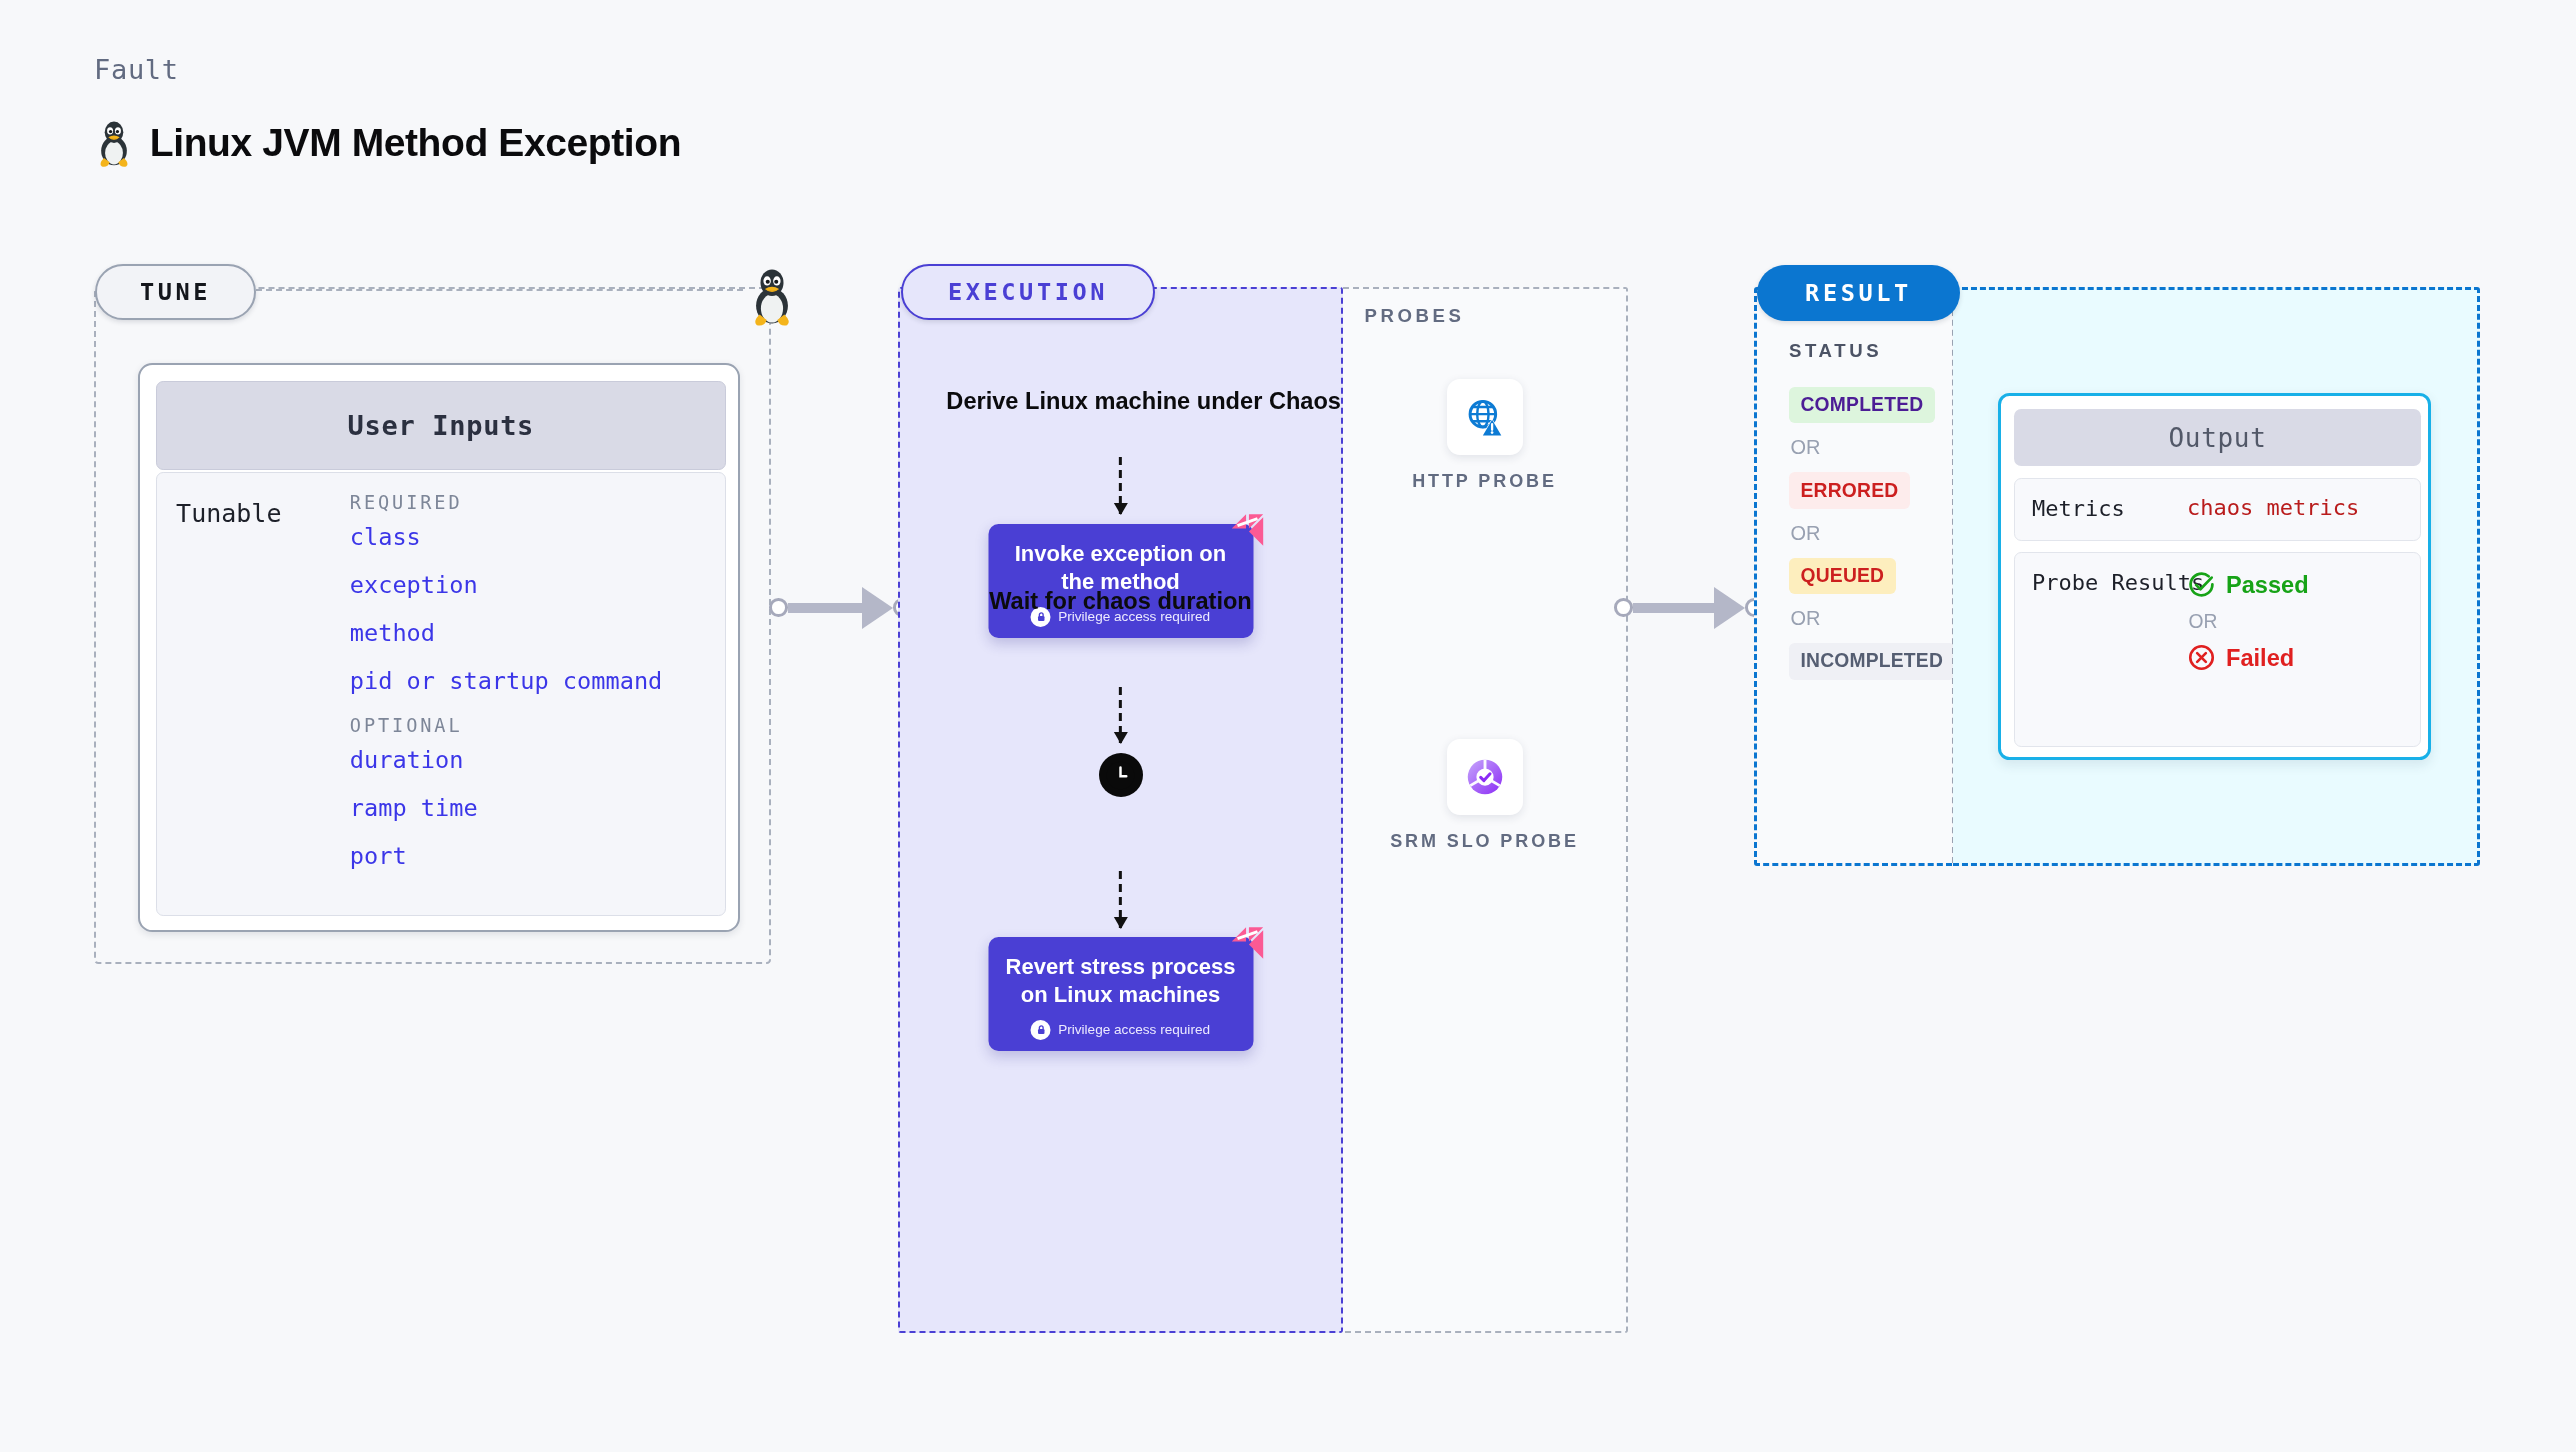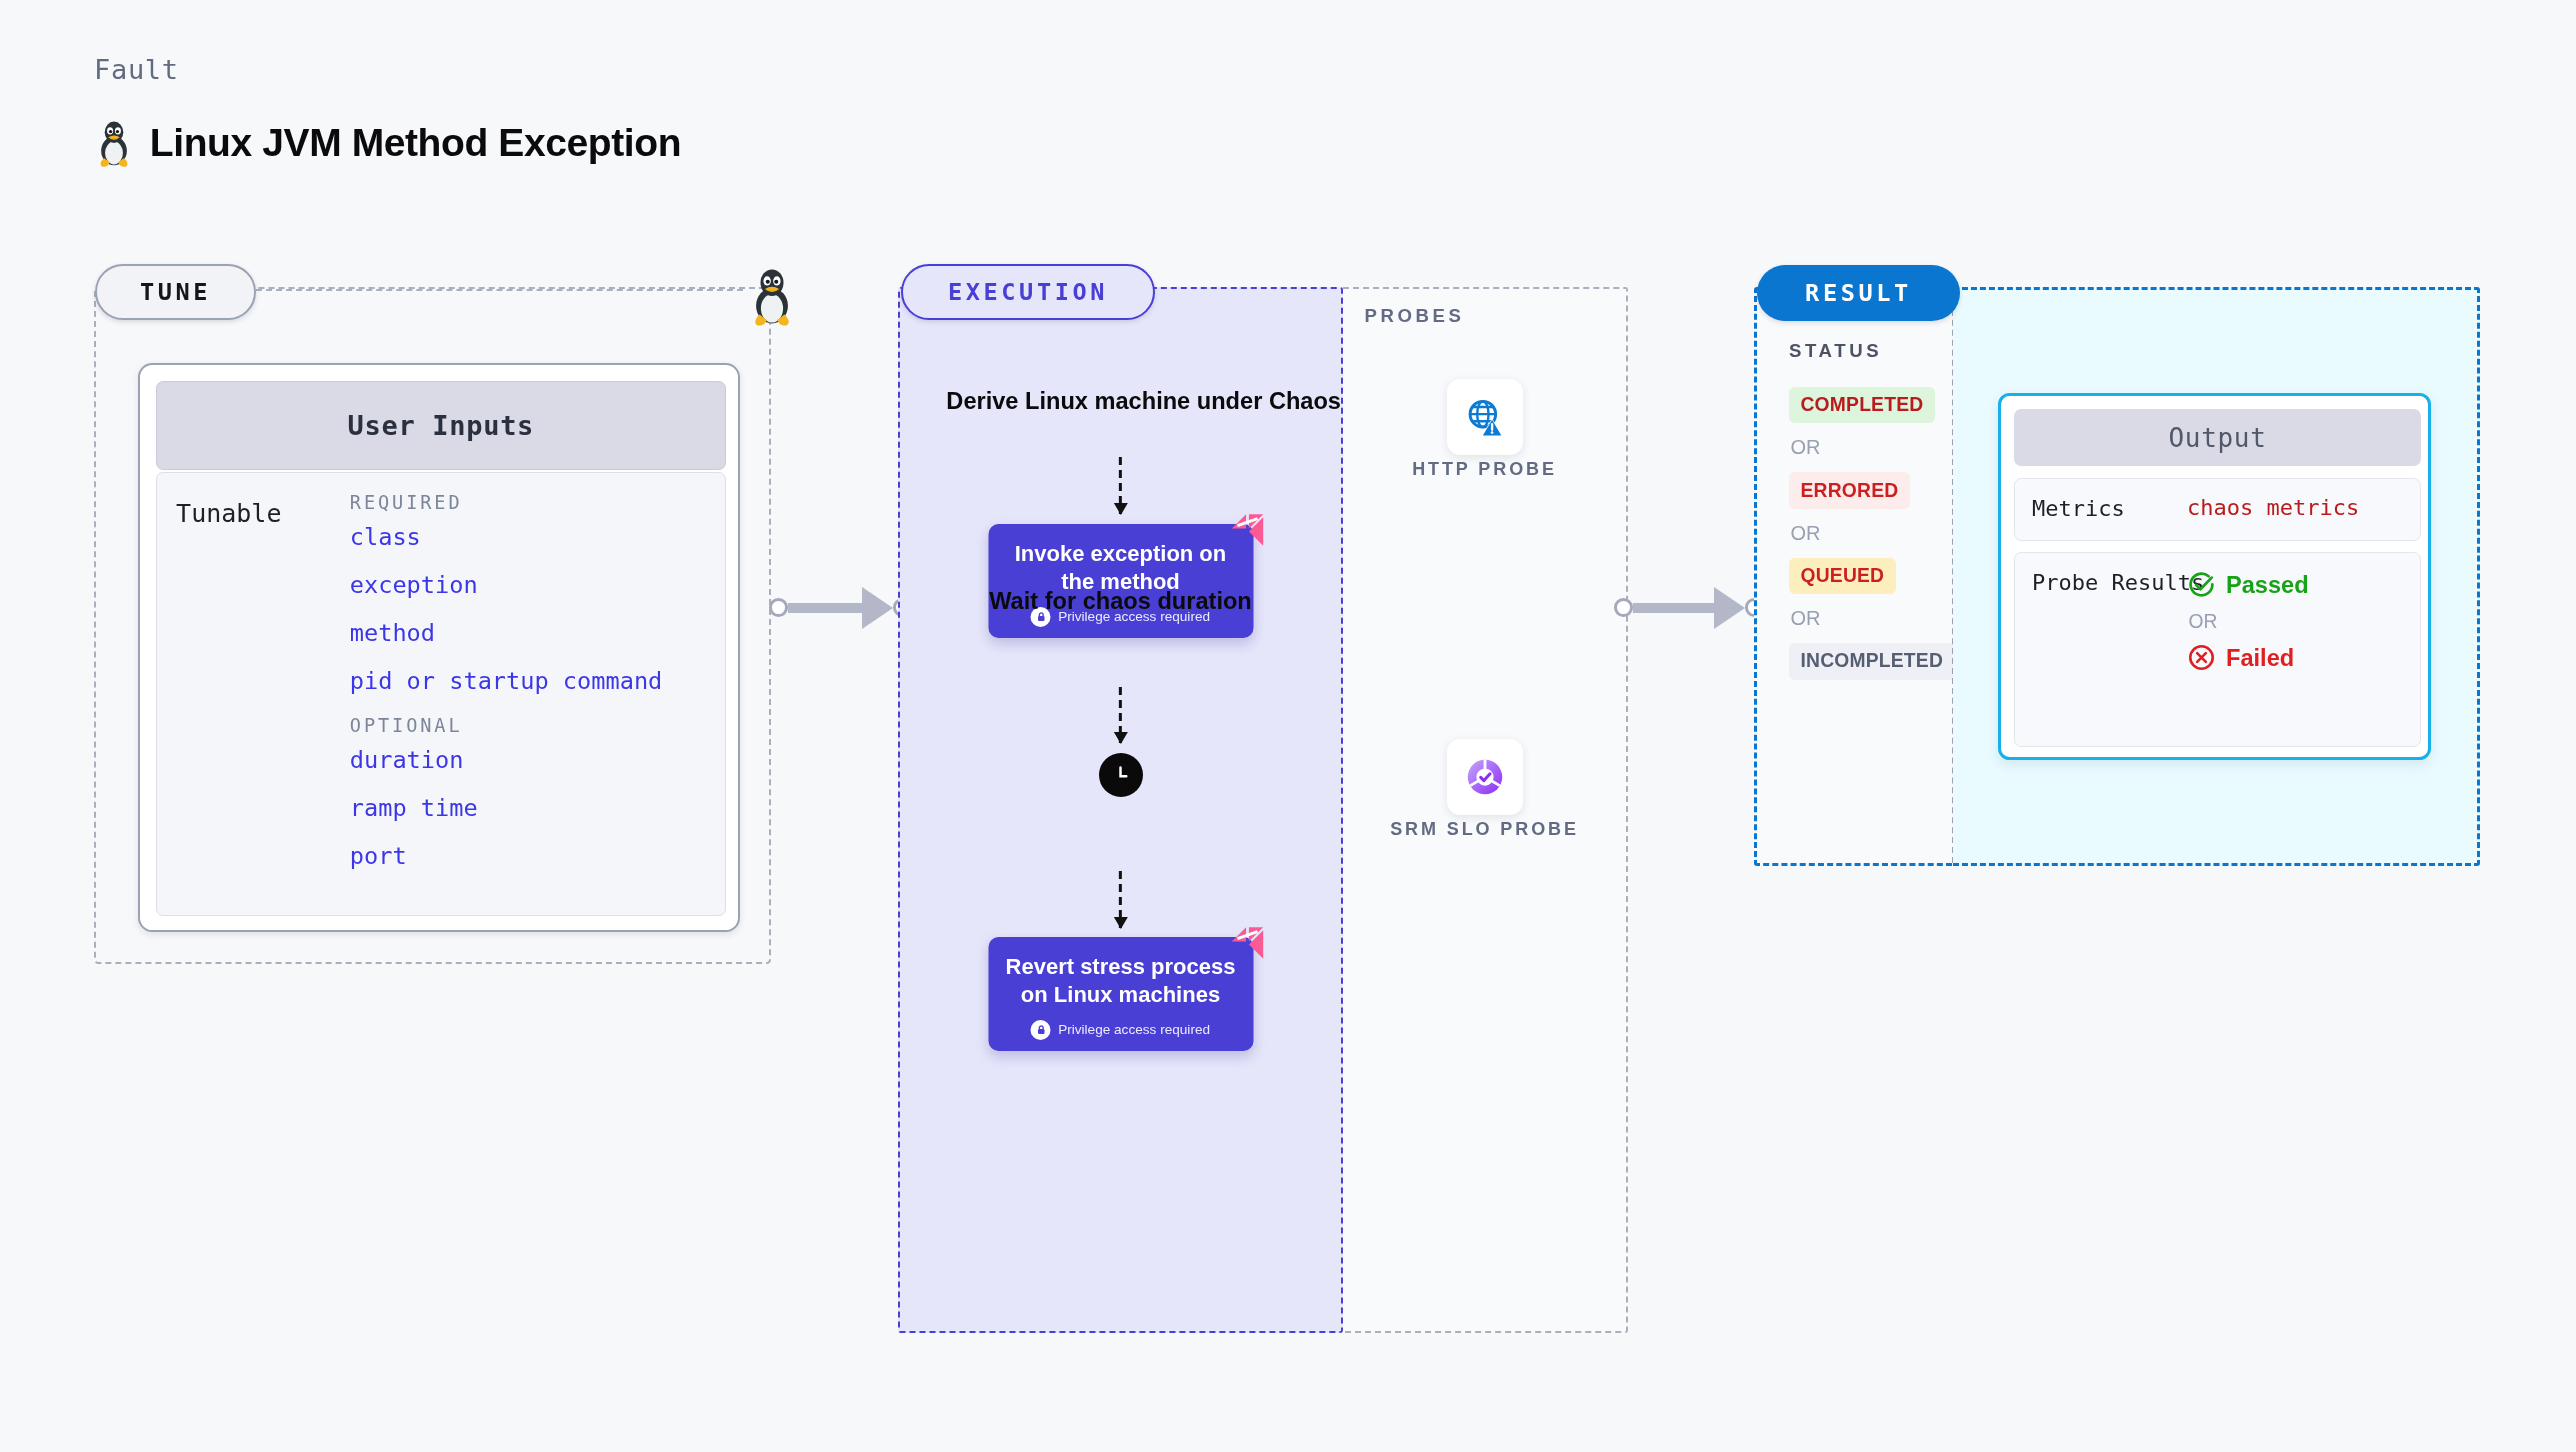"COMPLETED" .p-completed { color: #b91c1c -> #4c1d95 }
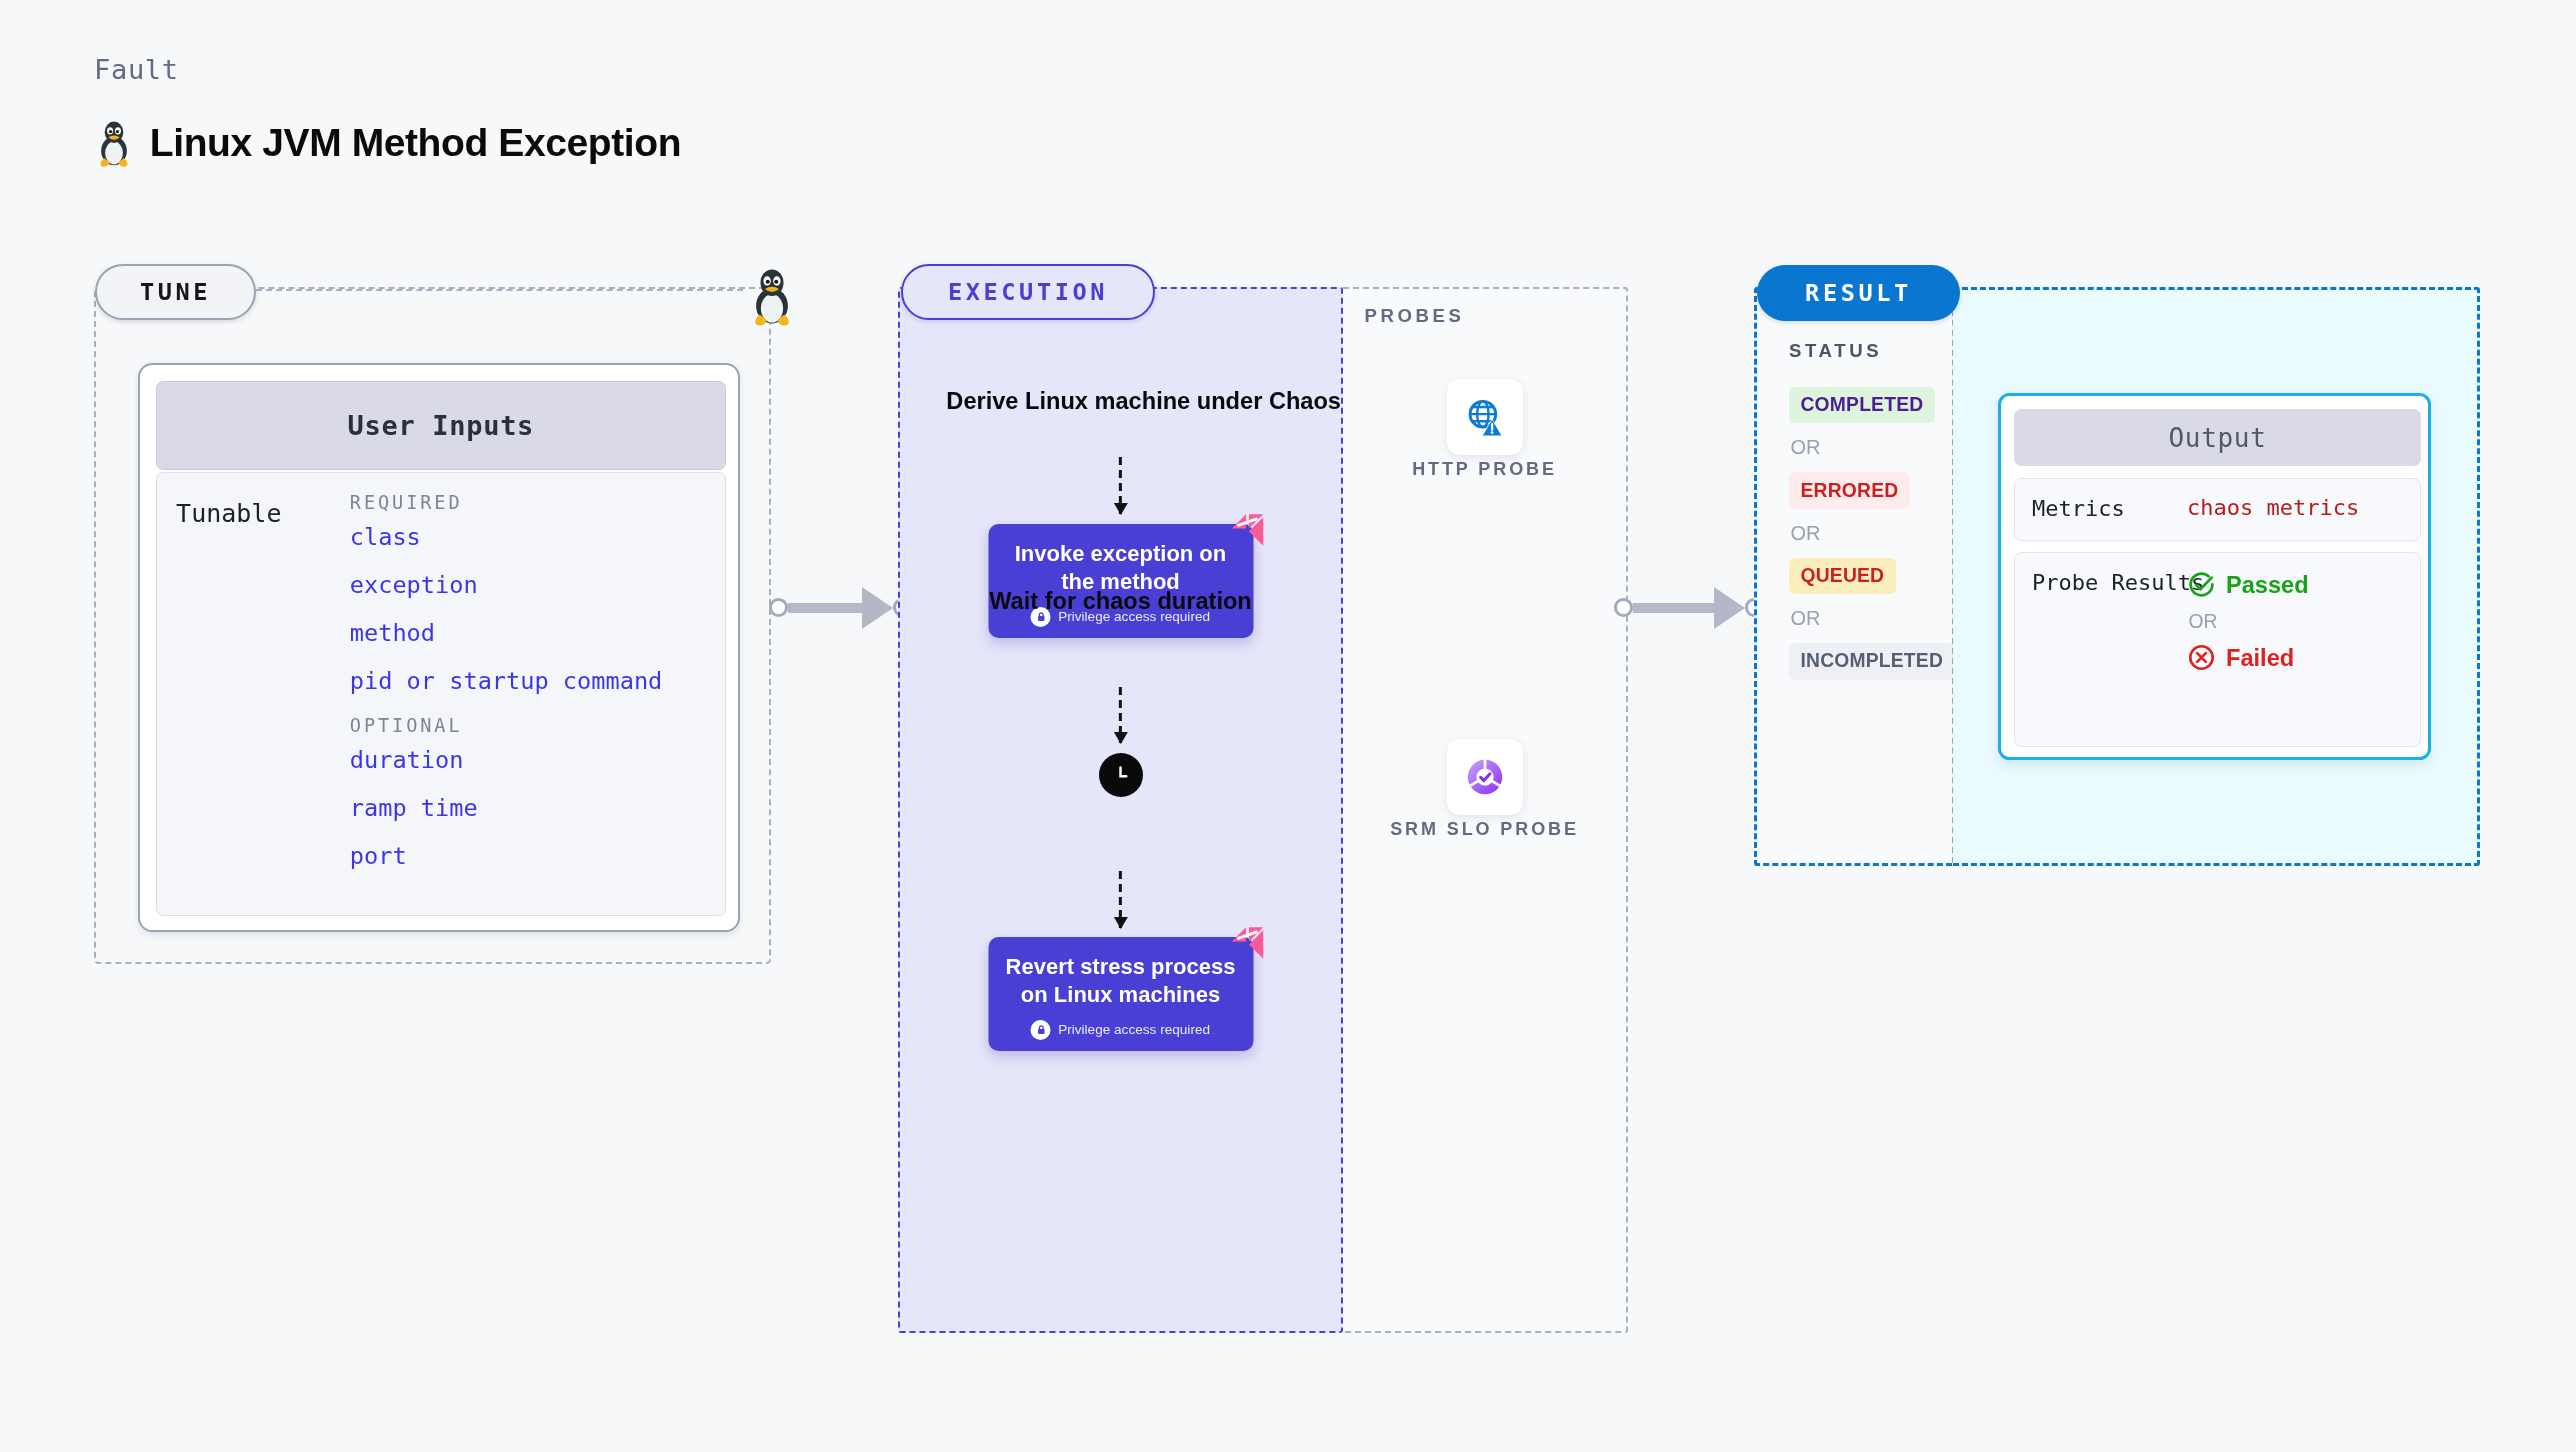"HTTP PROBE" .probe-label { margin-top: 2px -> 14px }
